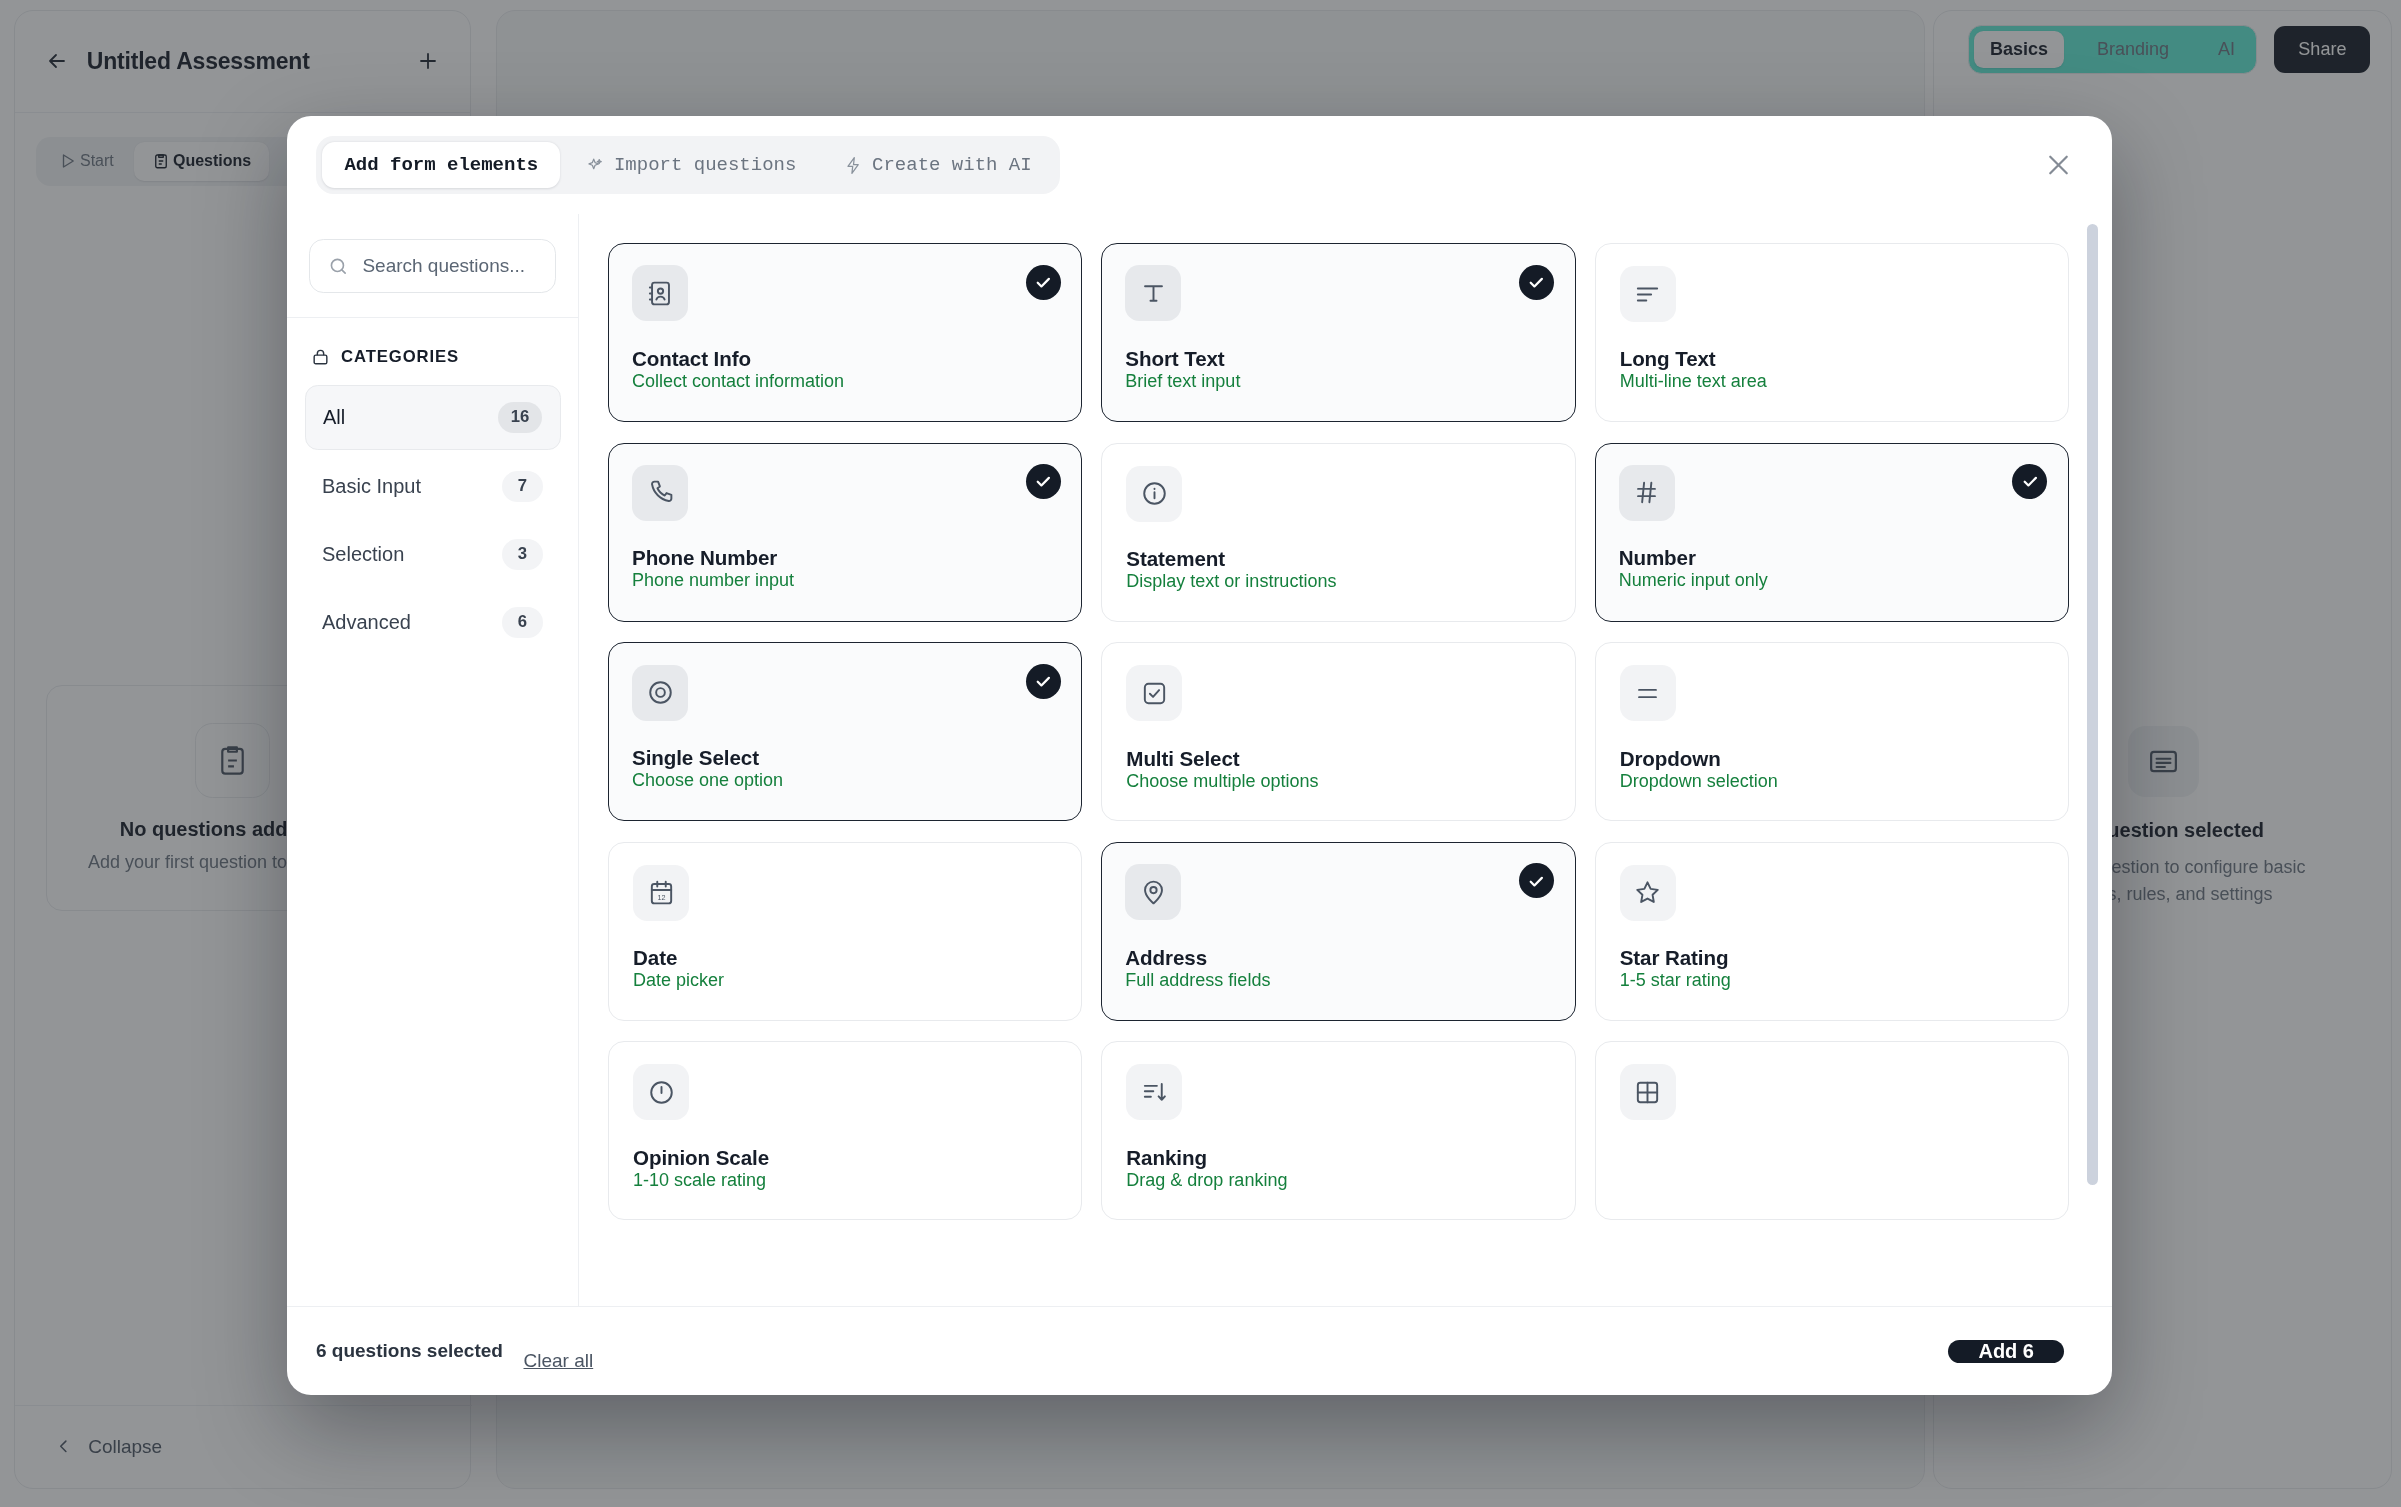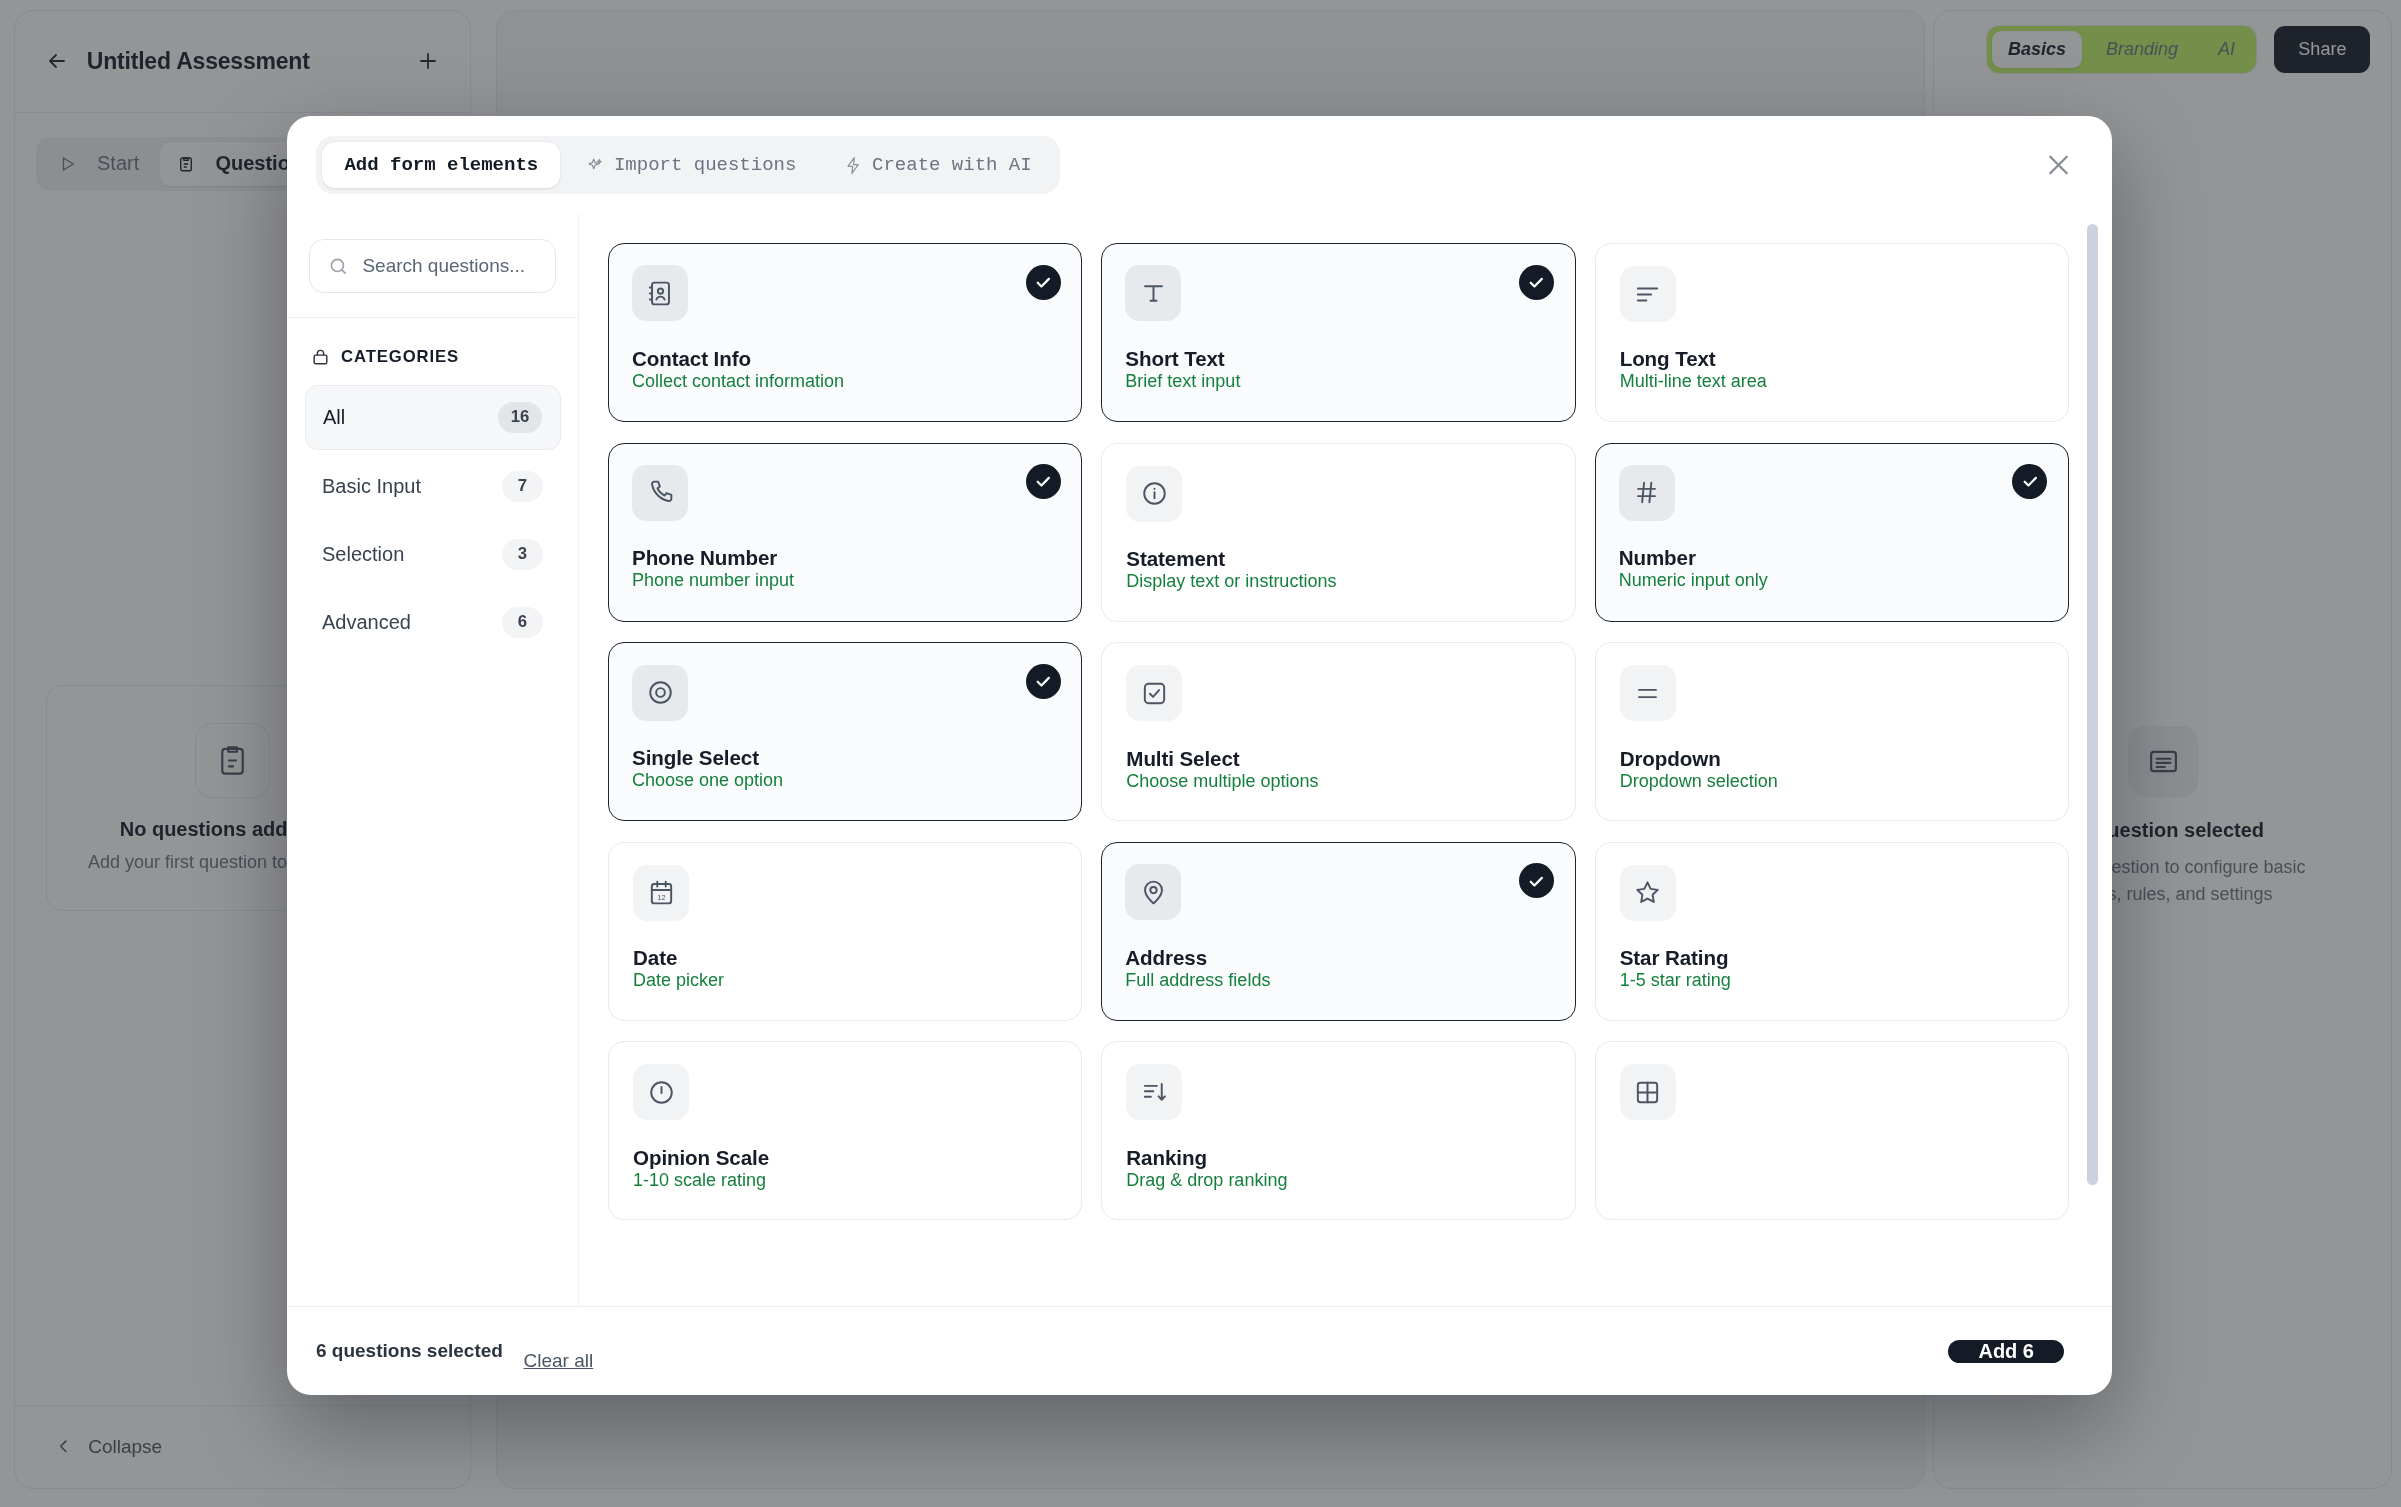"Basics" .mini-seg { background: #bef264 -> #5eead4; font-style: italic -> none; gap: 8px -> 17px }
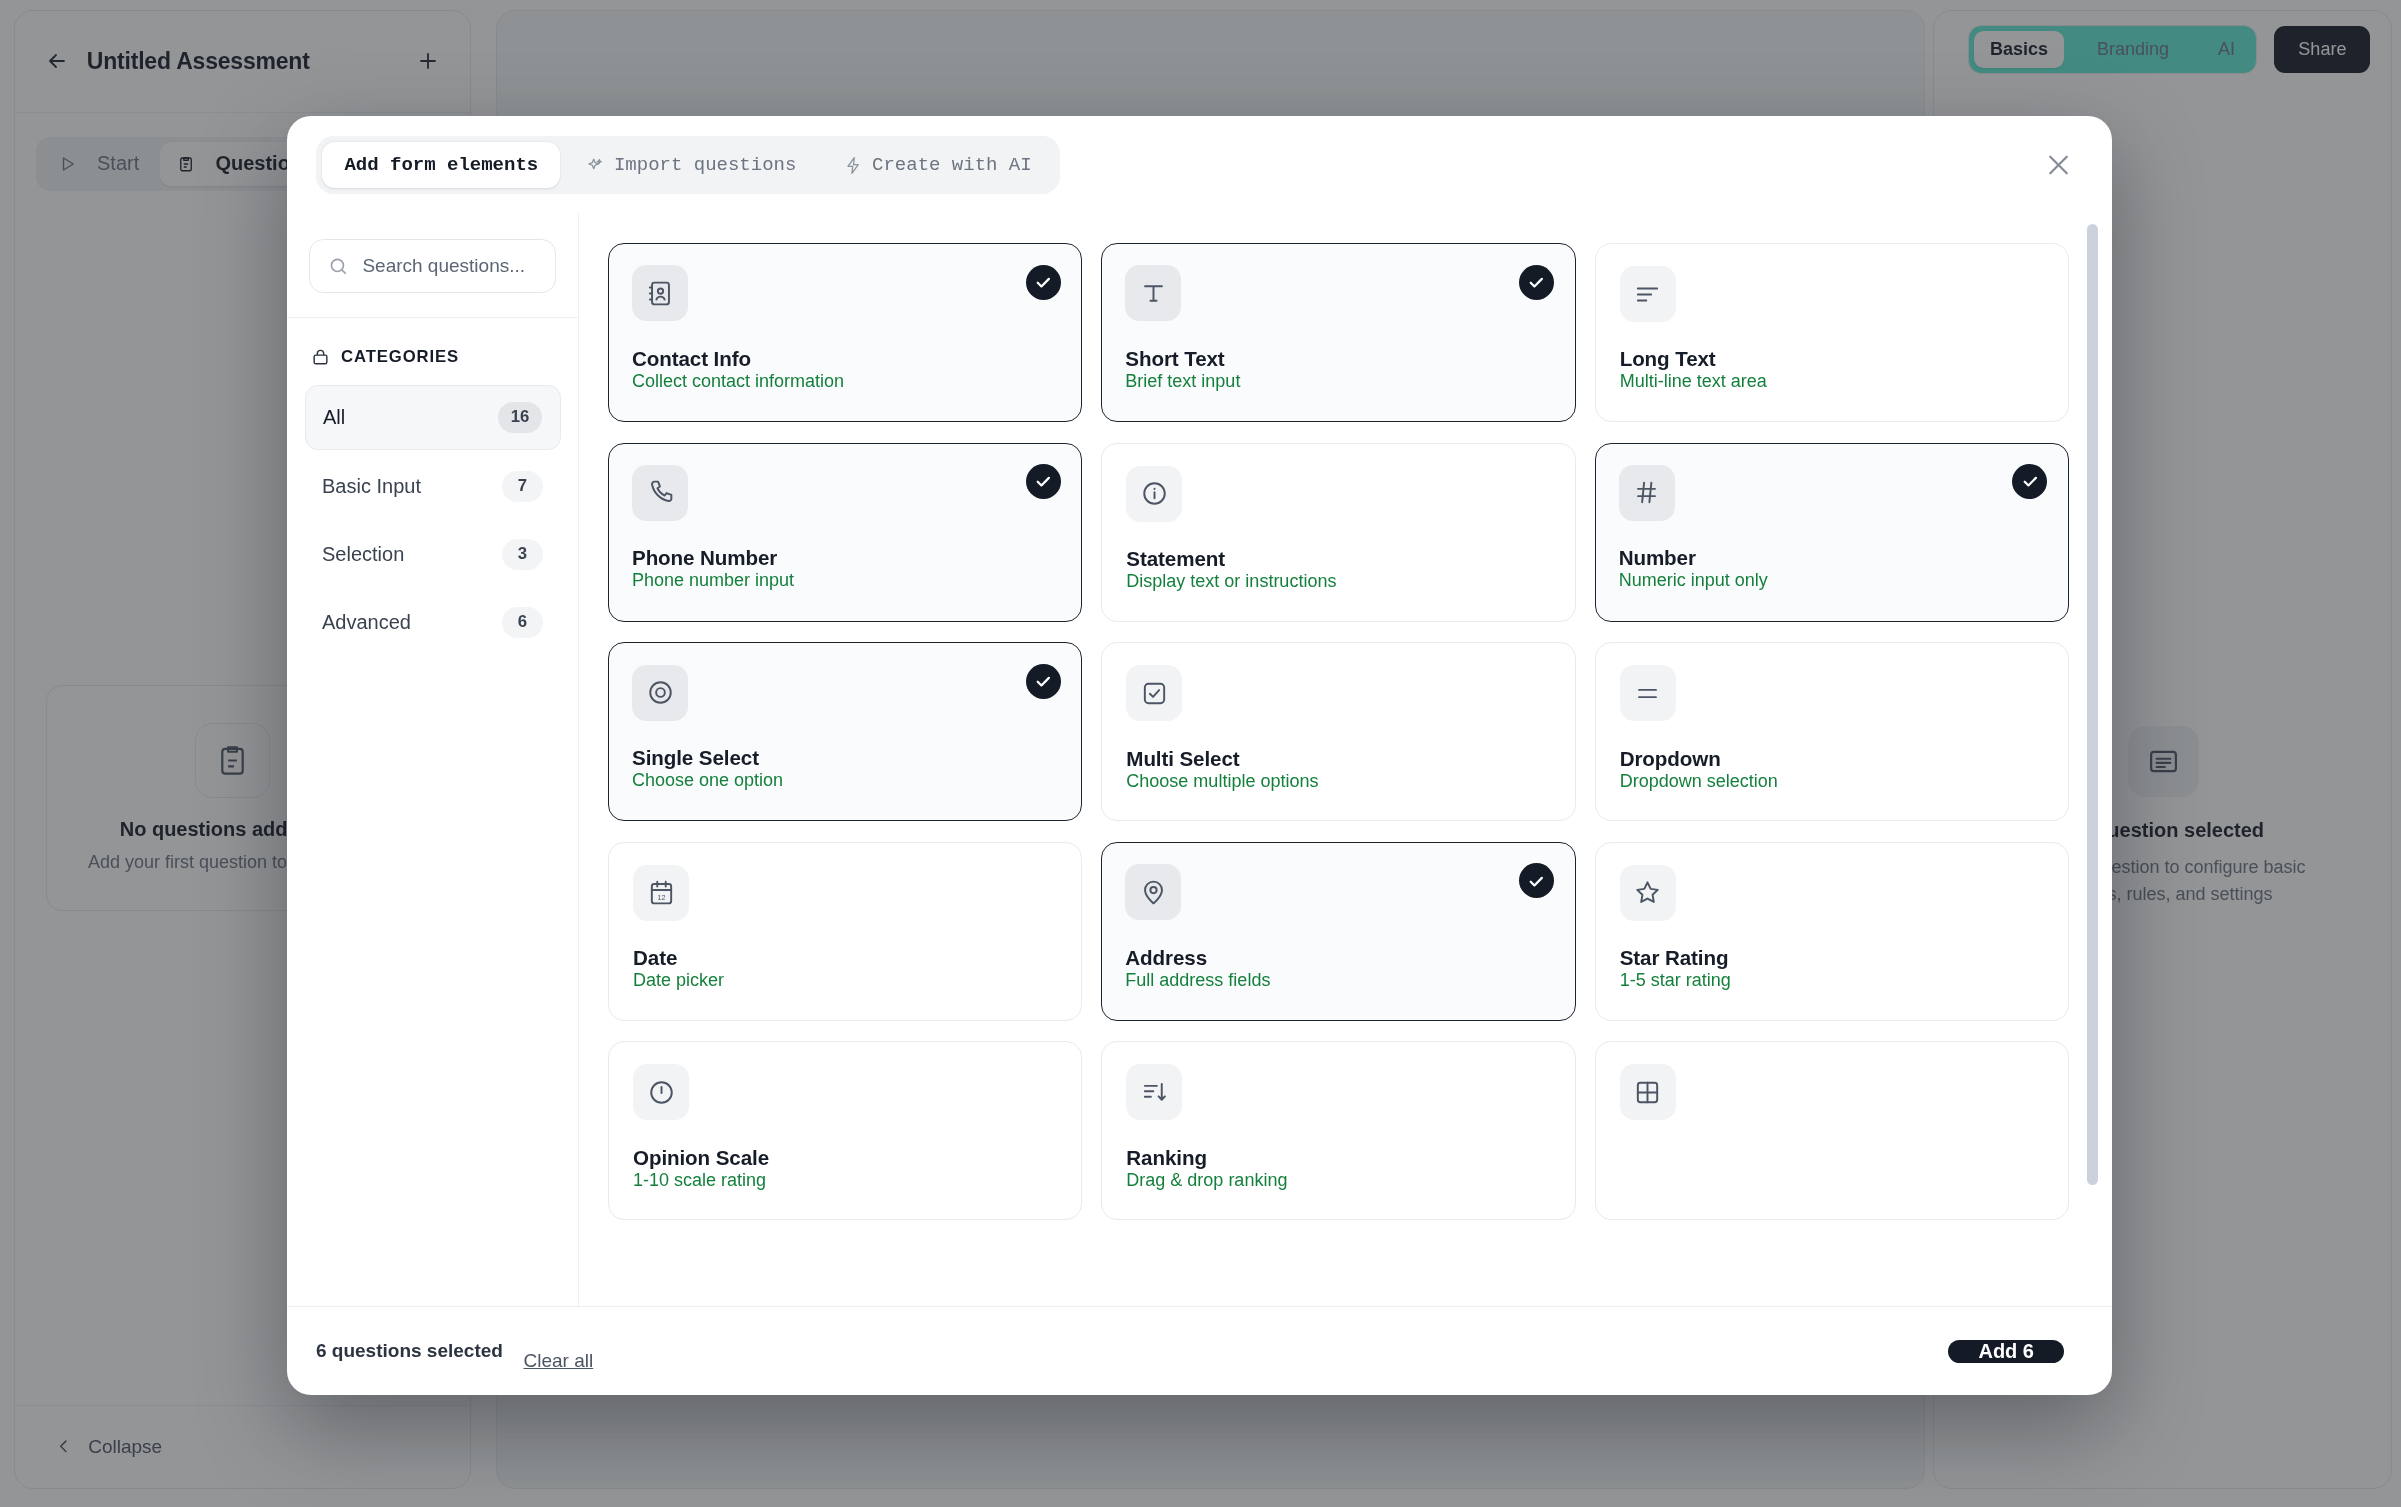"Start" .seg-item { font-size: 20px -> 16px; gap: 20px -> 3px }
